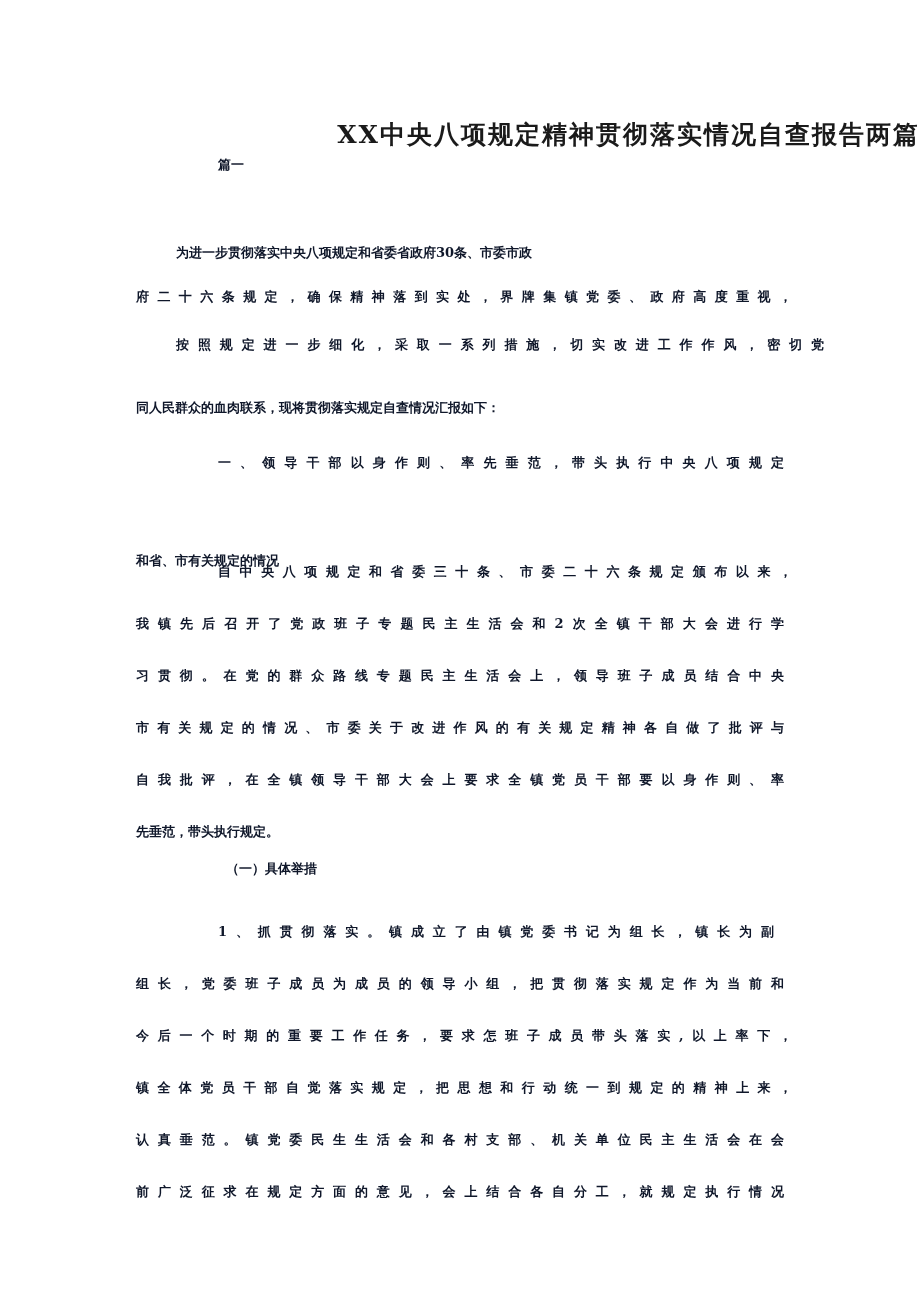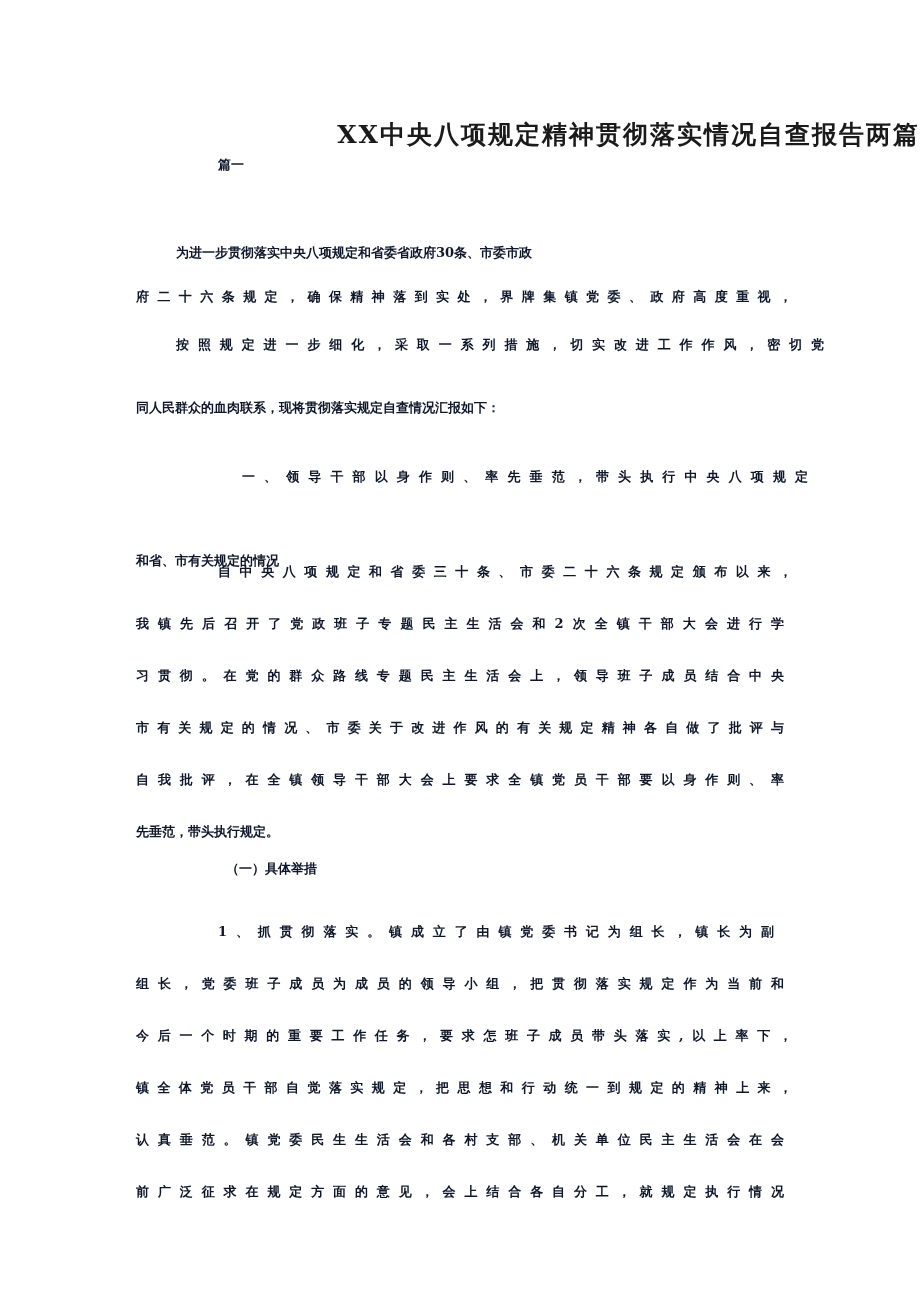"一、领导干部以身作则、率先垂范，带头执行中央八项规定" div.line { margin-left: 24px -> none; top: 468px -> 454px }
